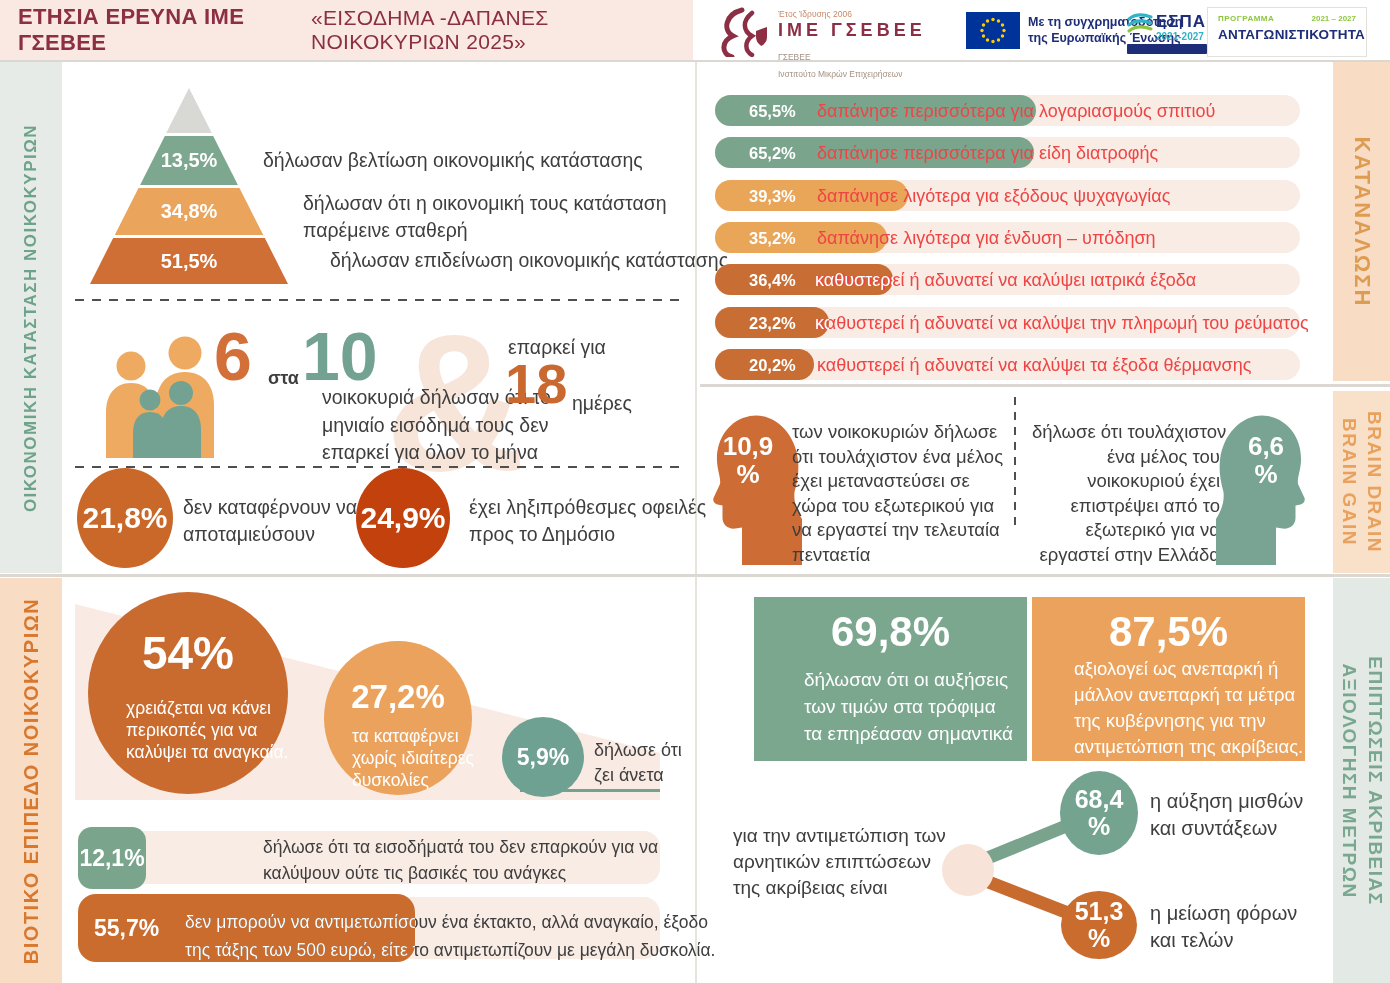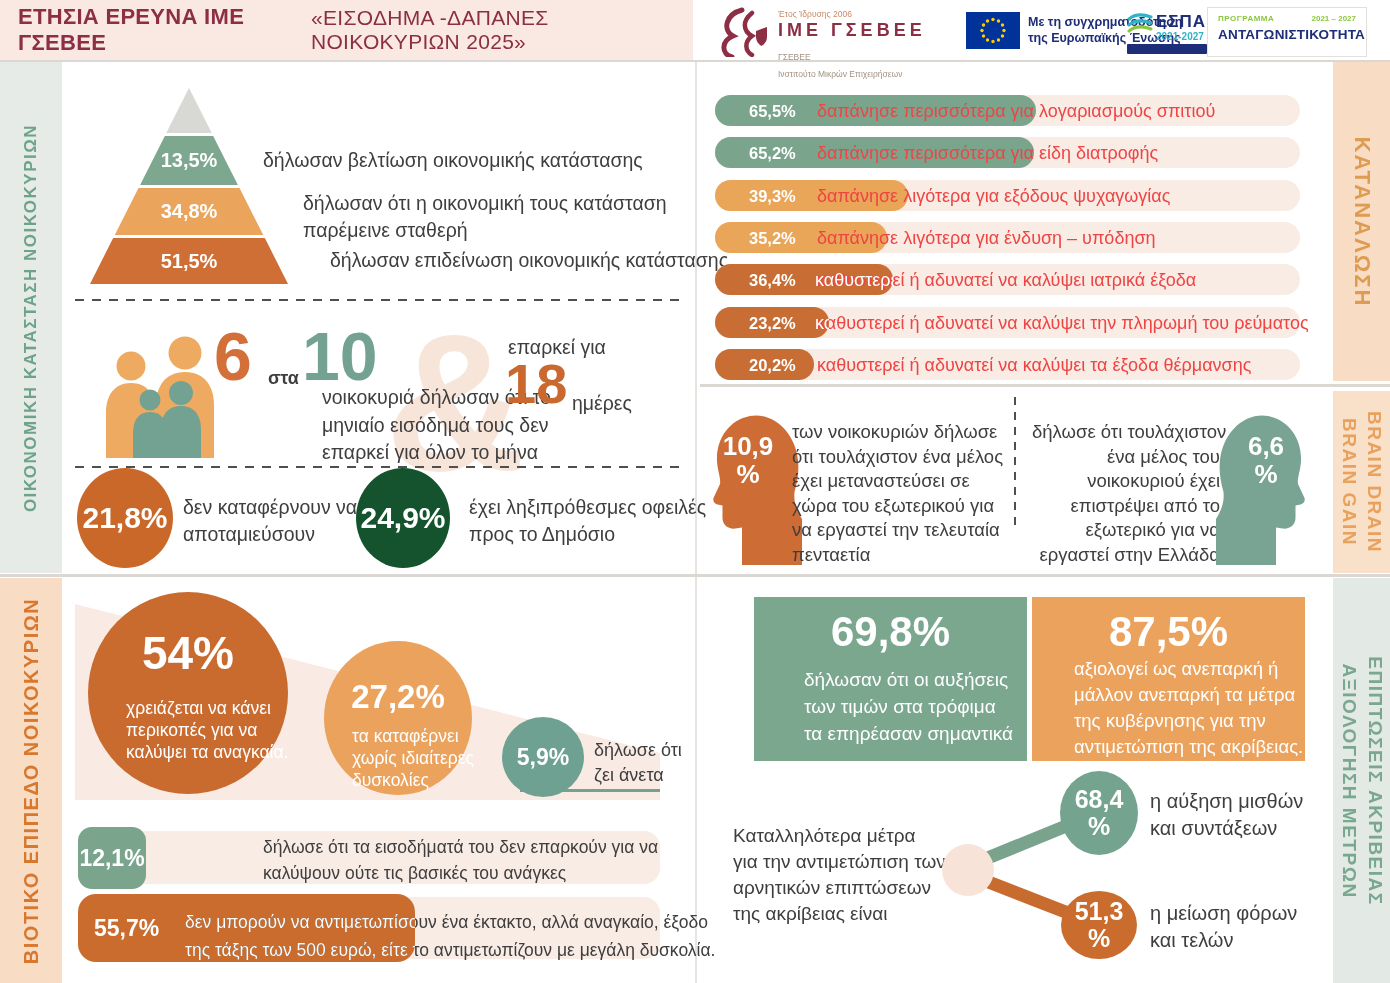"24,9%" div.ab { background: #14532d -> #c2410c }
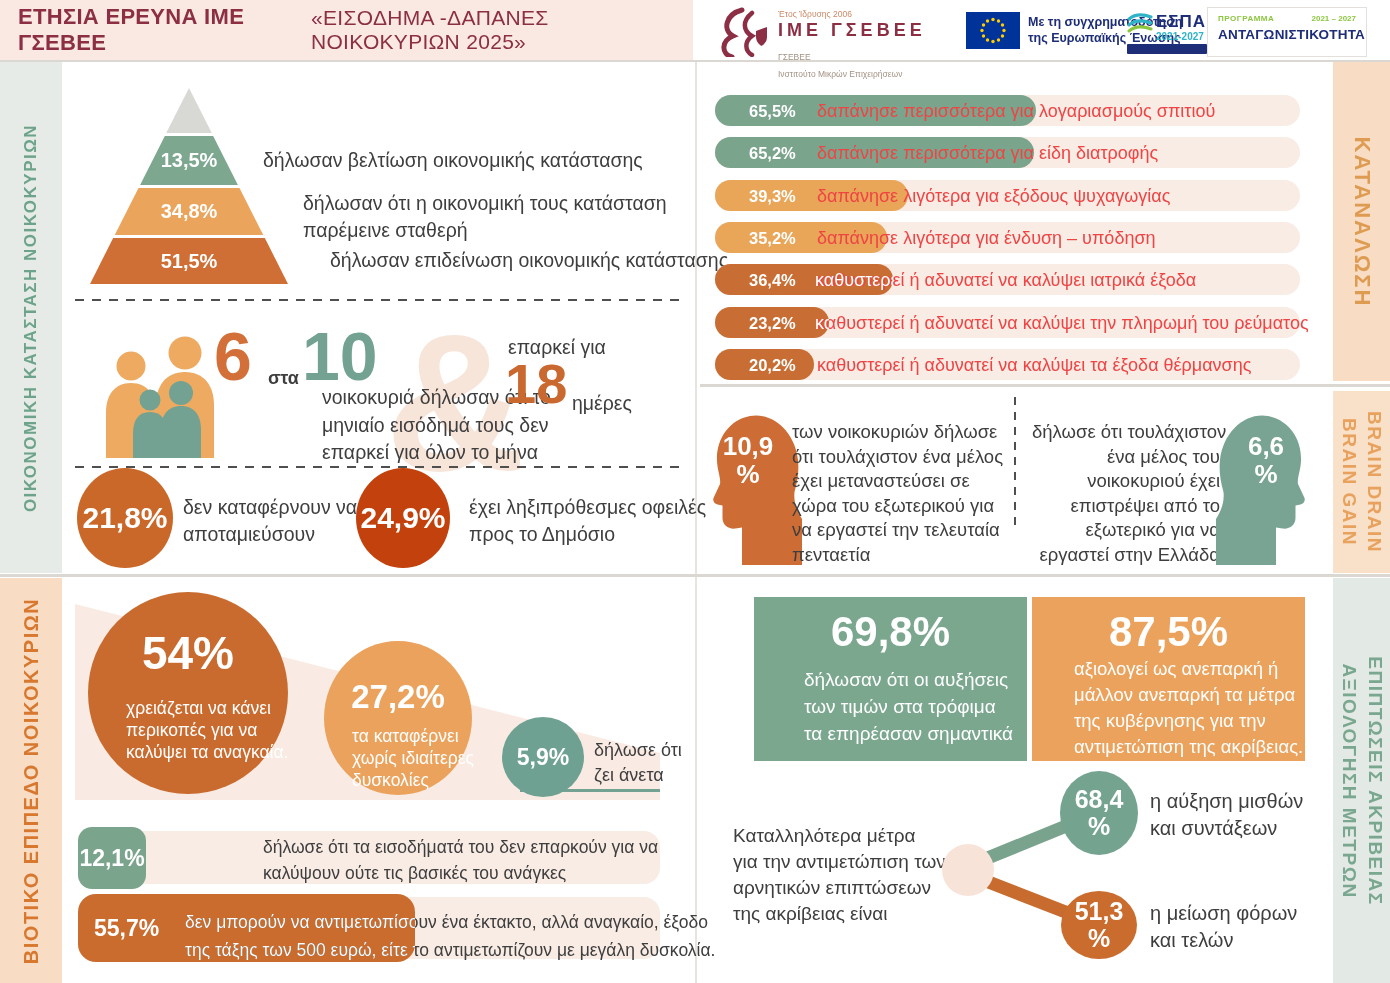"Καταλληλότερα μέτρα" div.nw { html: <div>Καταλληλότερα μέτρα</div> -> none }
